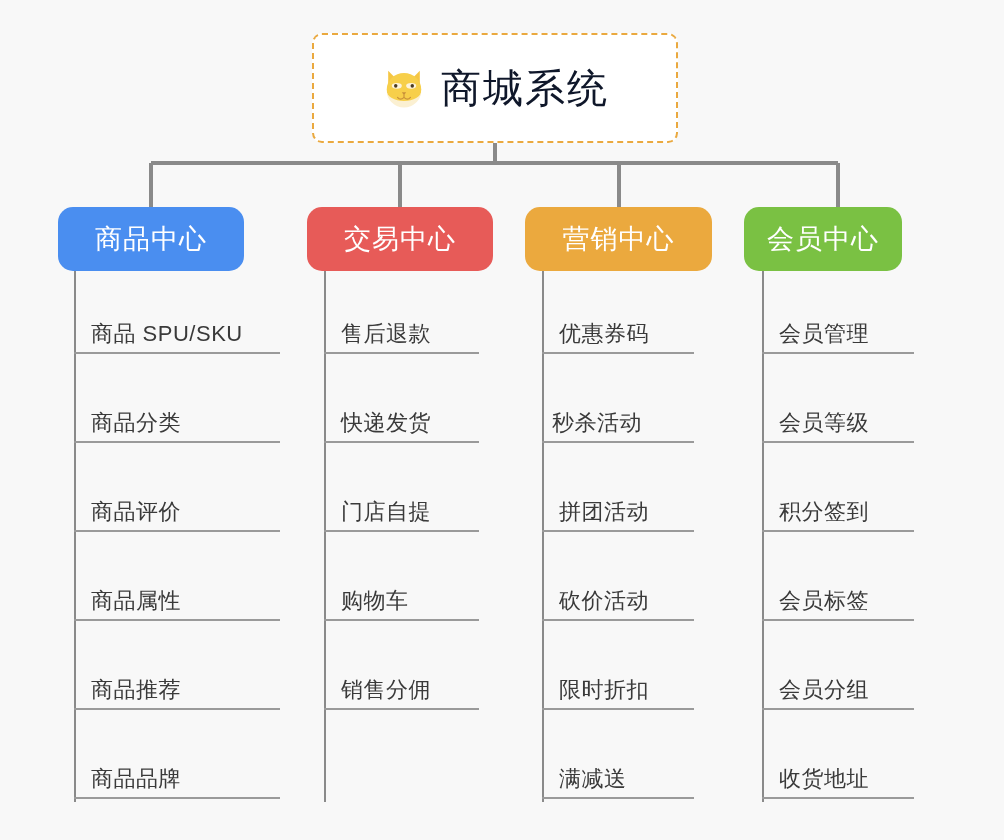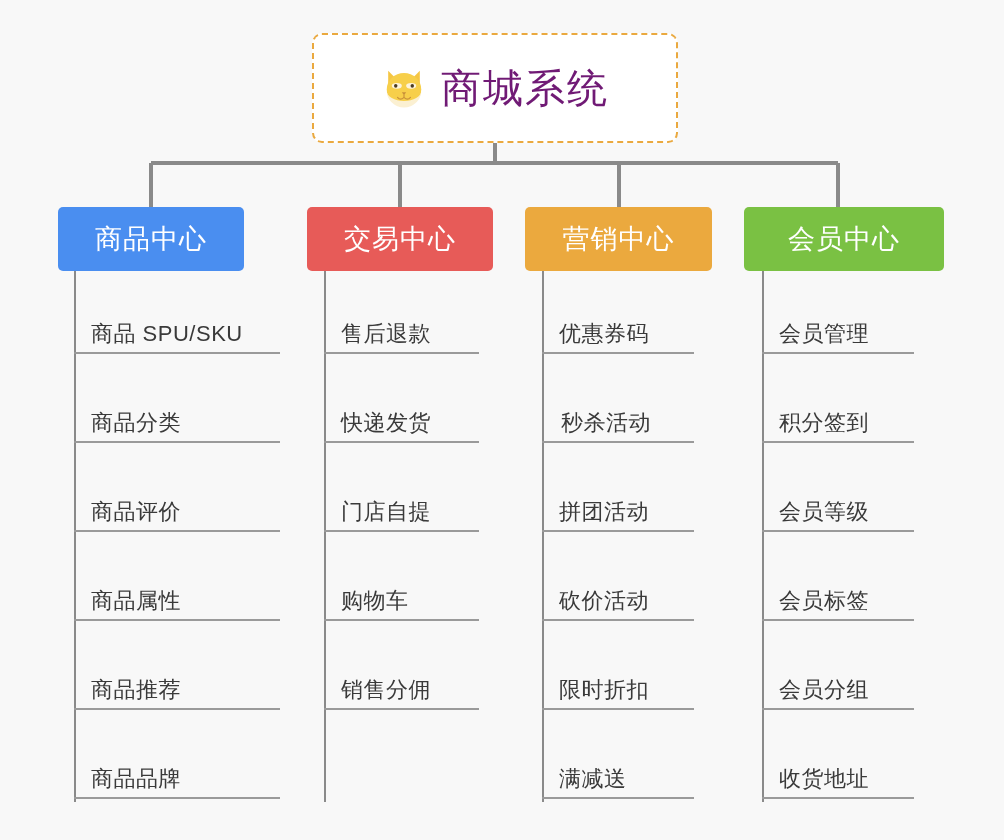"商城系统" .root-title { color: #701a75 -> #0f172a }
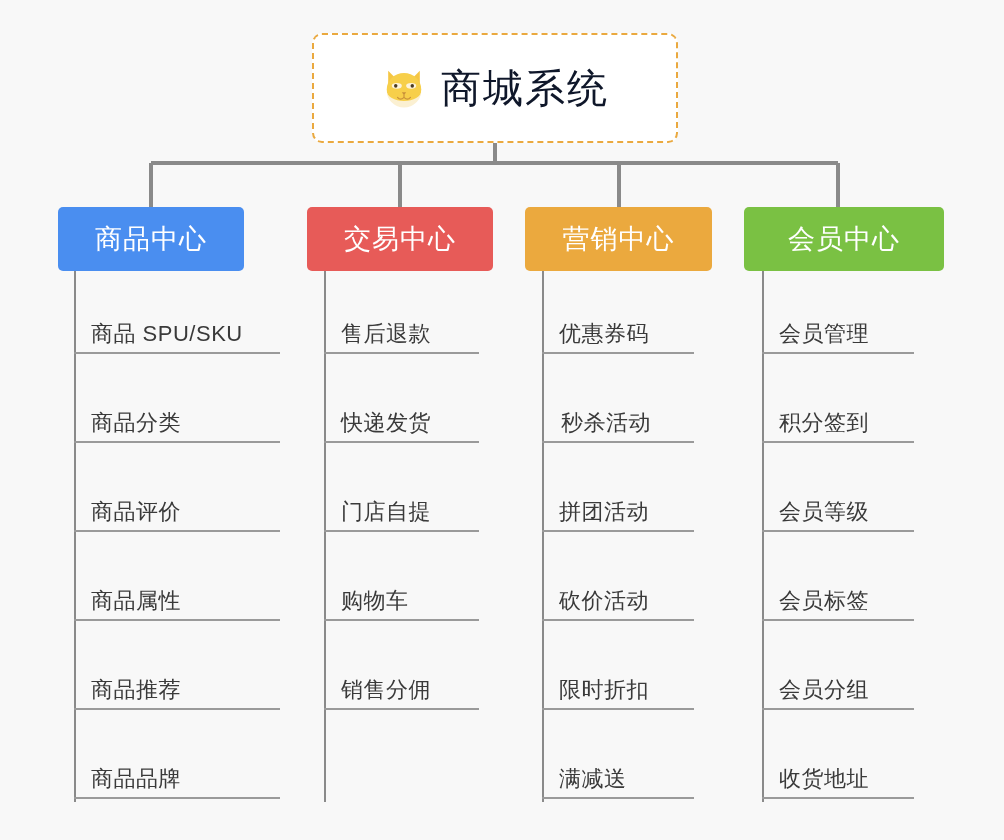"商品中心" .cat-box { border-radius: 5px -> 15px }
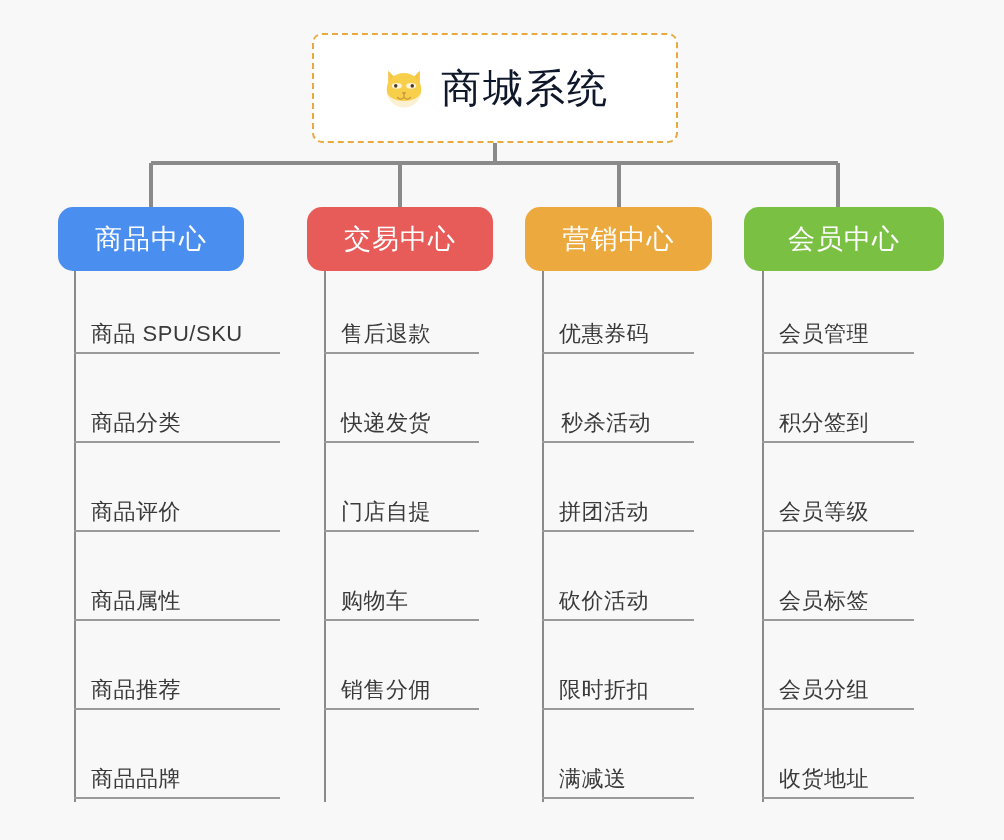"会员中心" div.cat-box { width: 200px -> 158px }
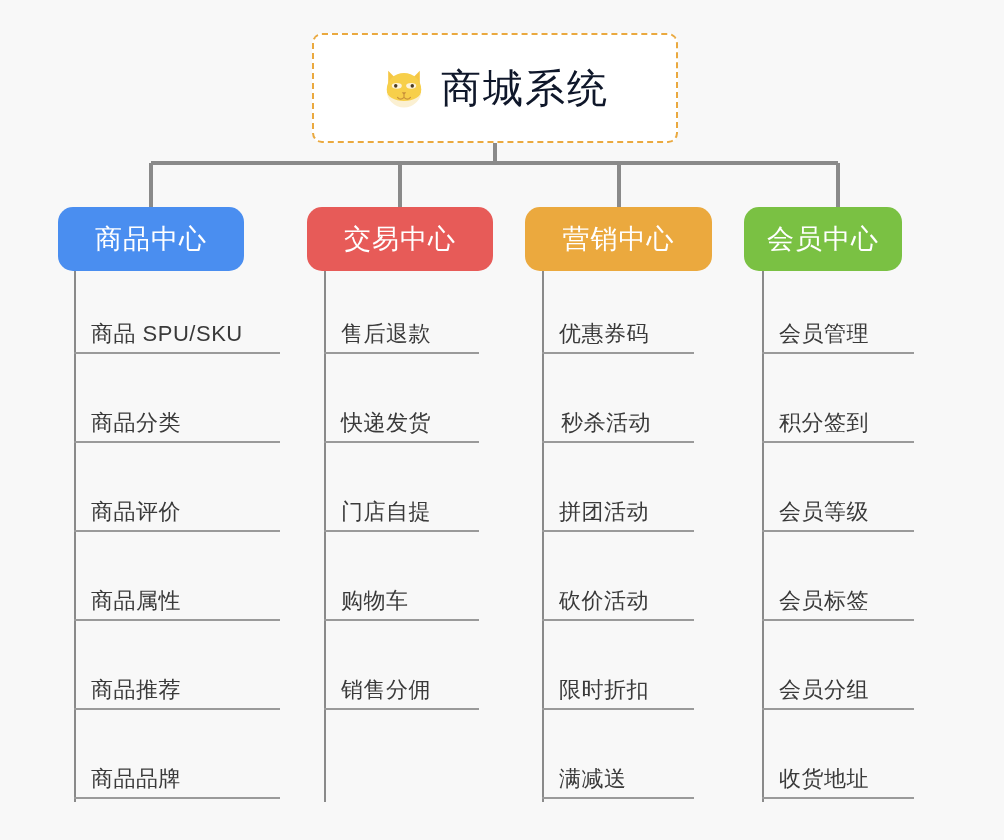"秒杀活动" span.leaf-label { left: 36px -> 27px }
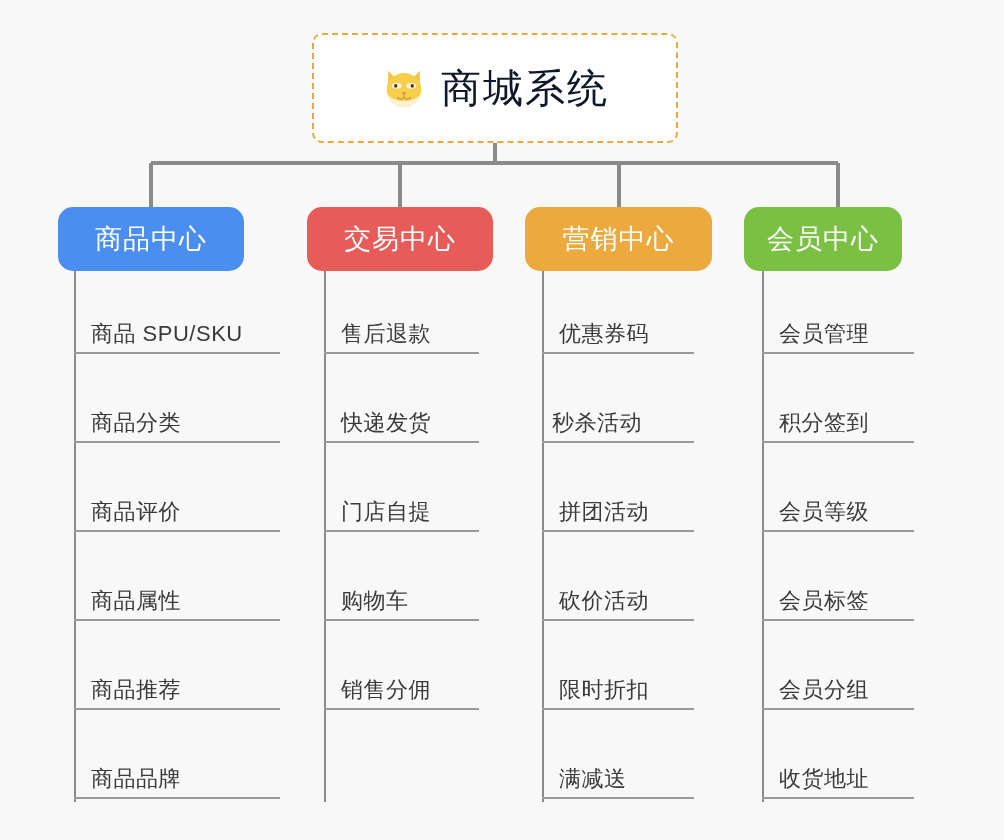"积分签到" div.leaf-item { order: before "会员等级" -> after "会员等级" }
